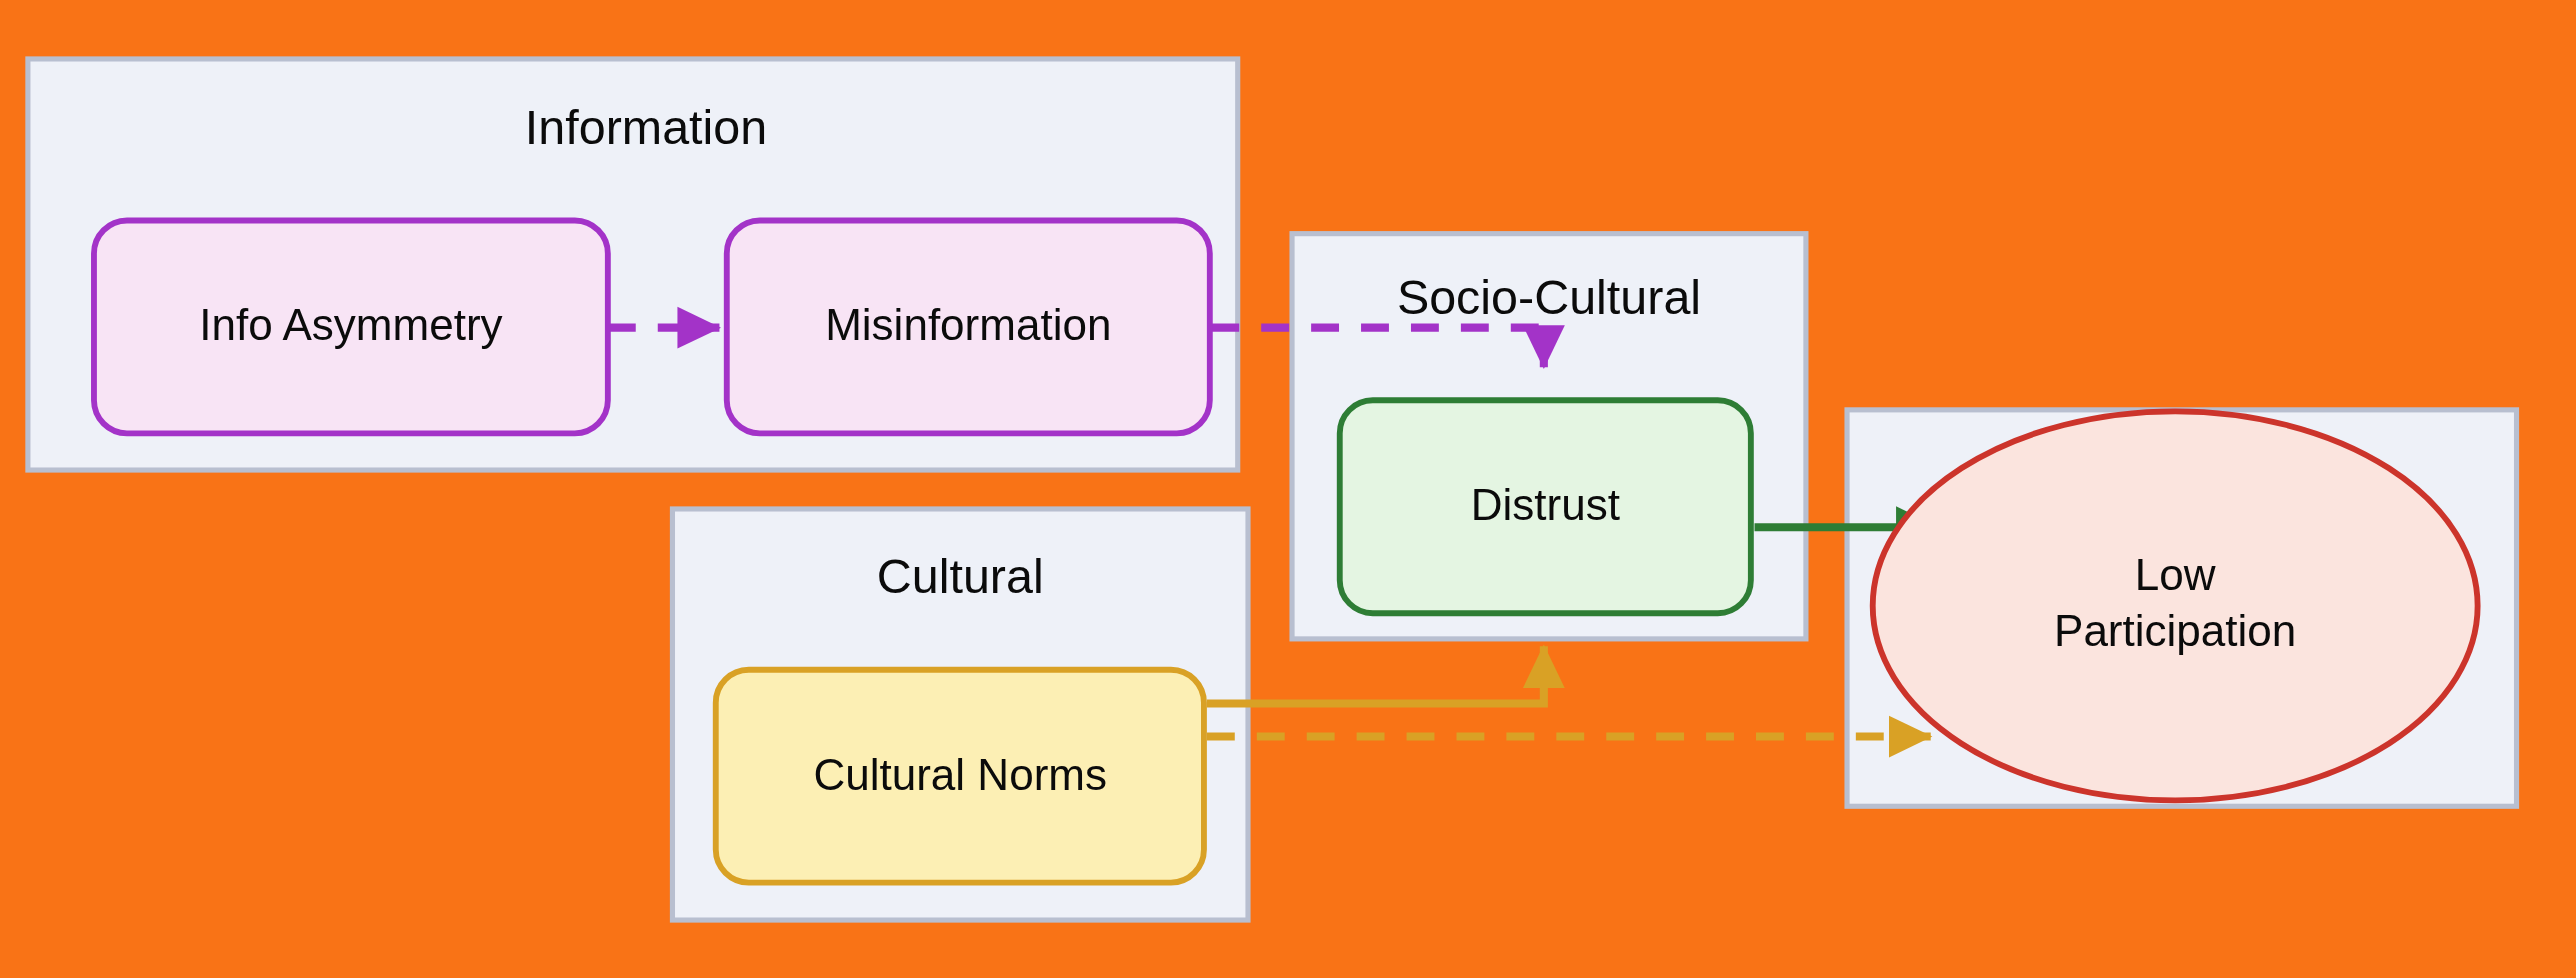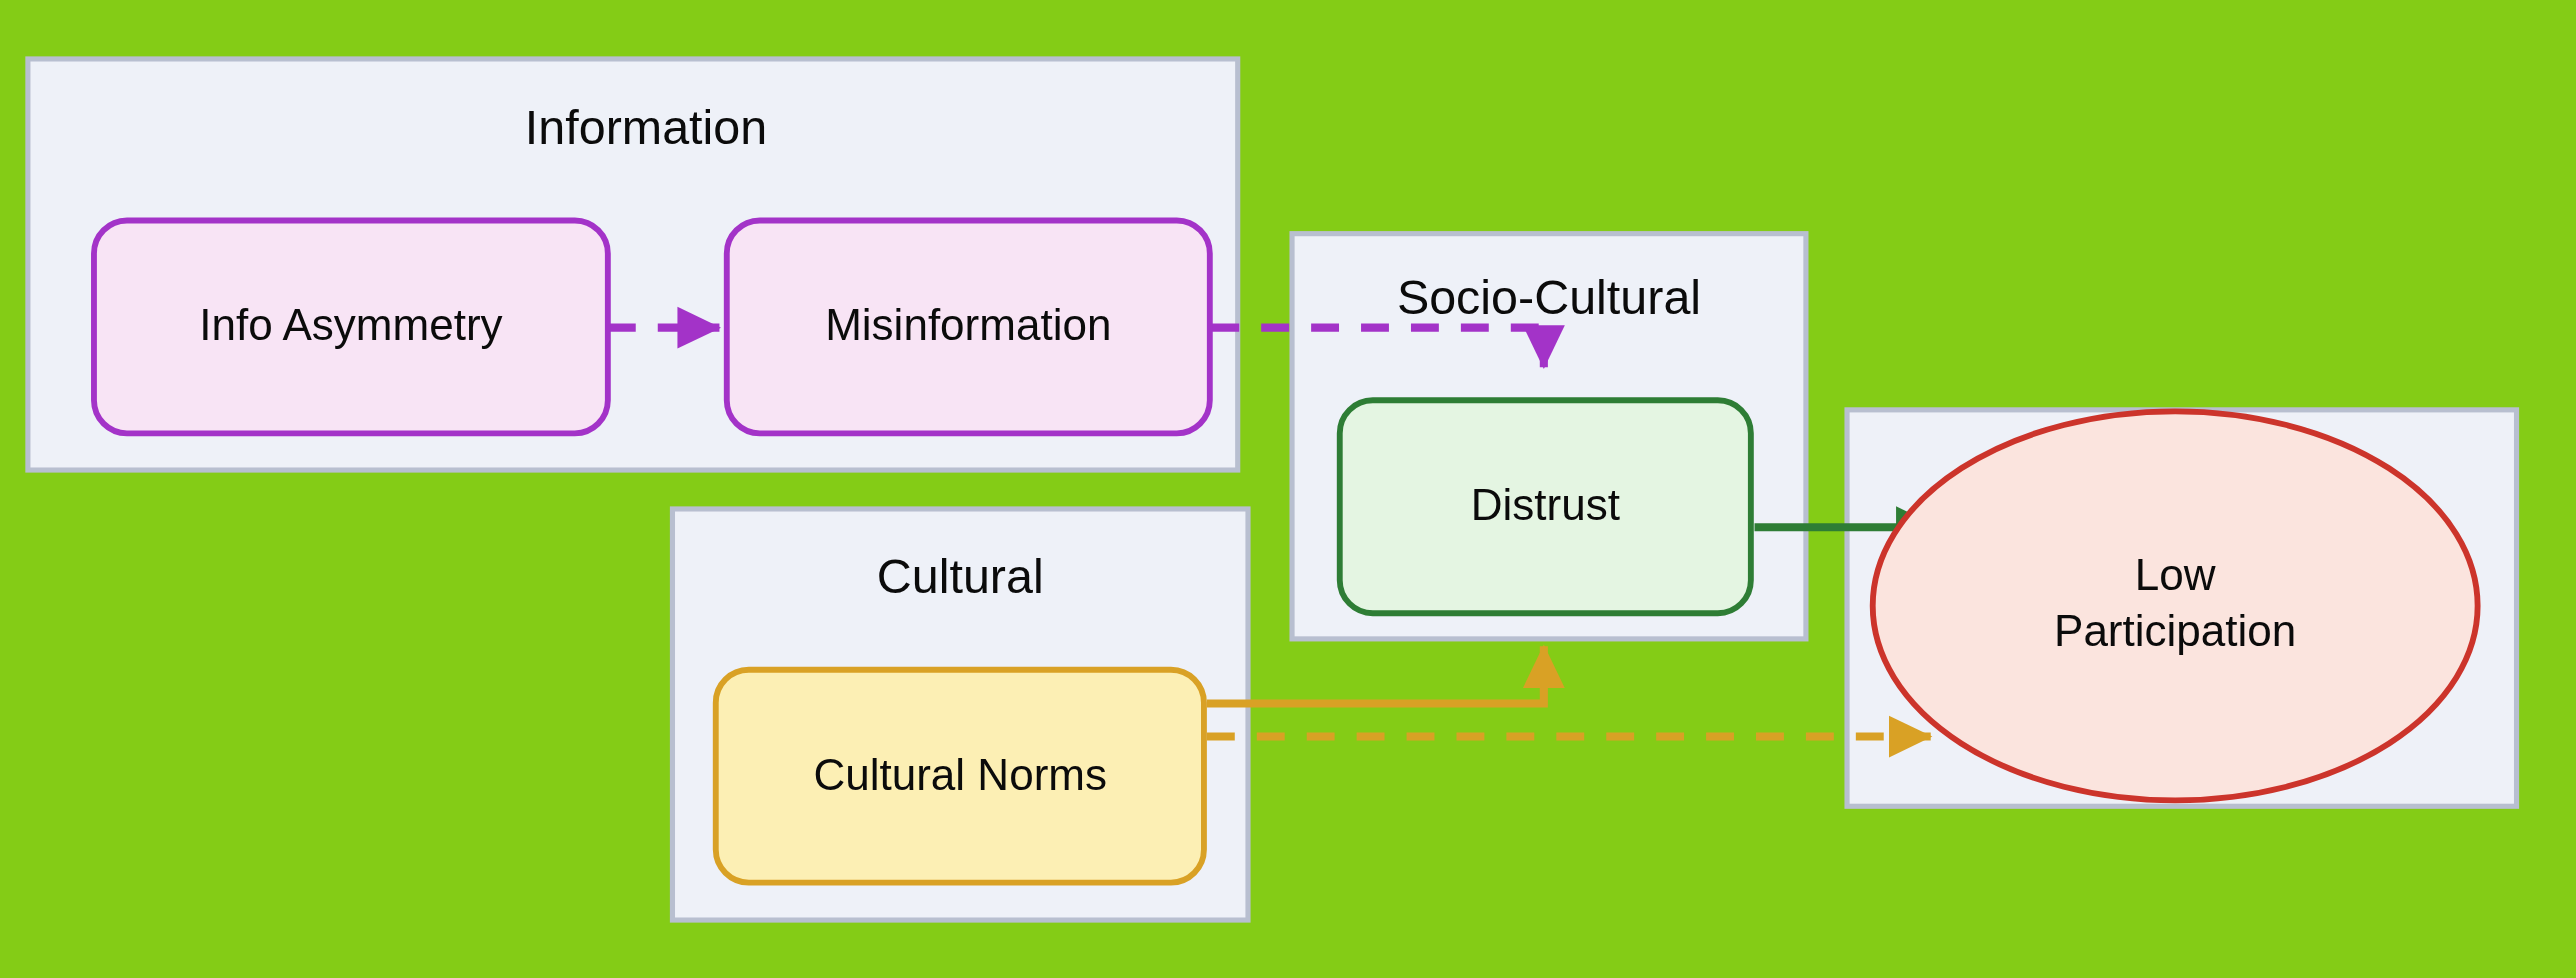"Information" #canvas-root { background: #84cc16 -> #f97316 }
